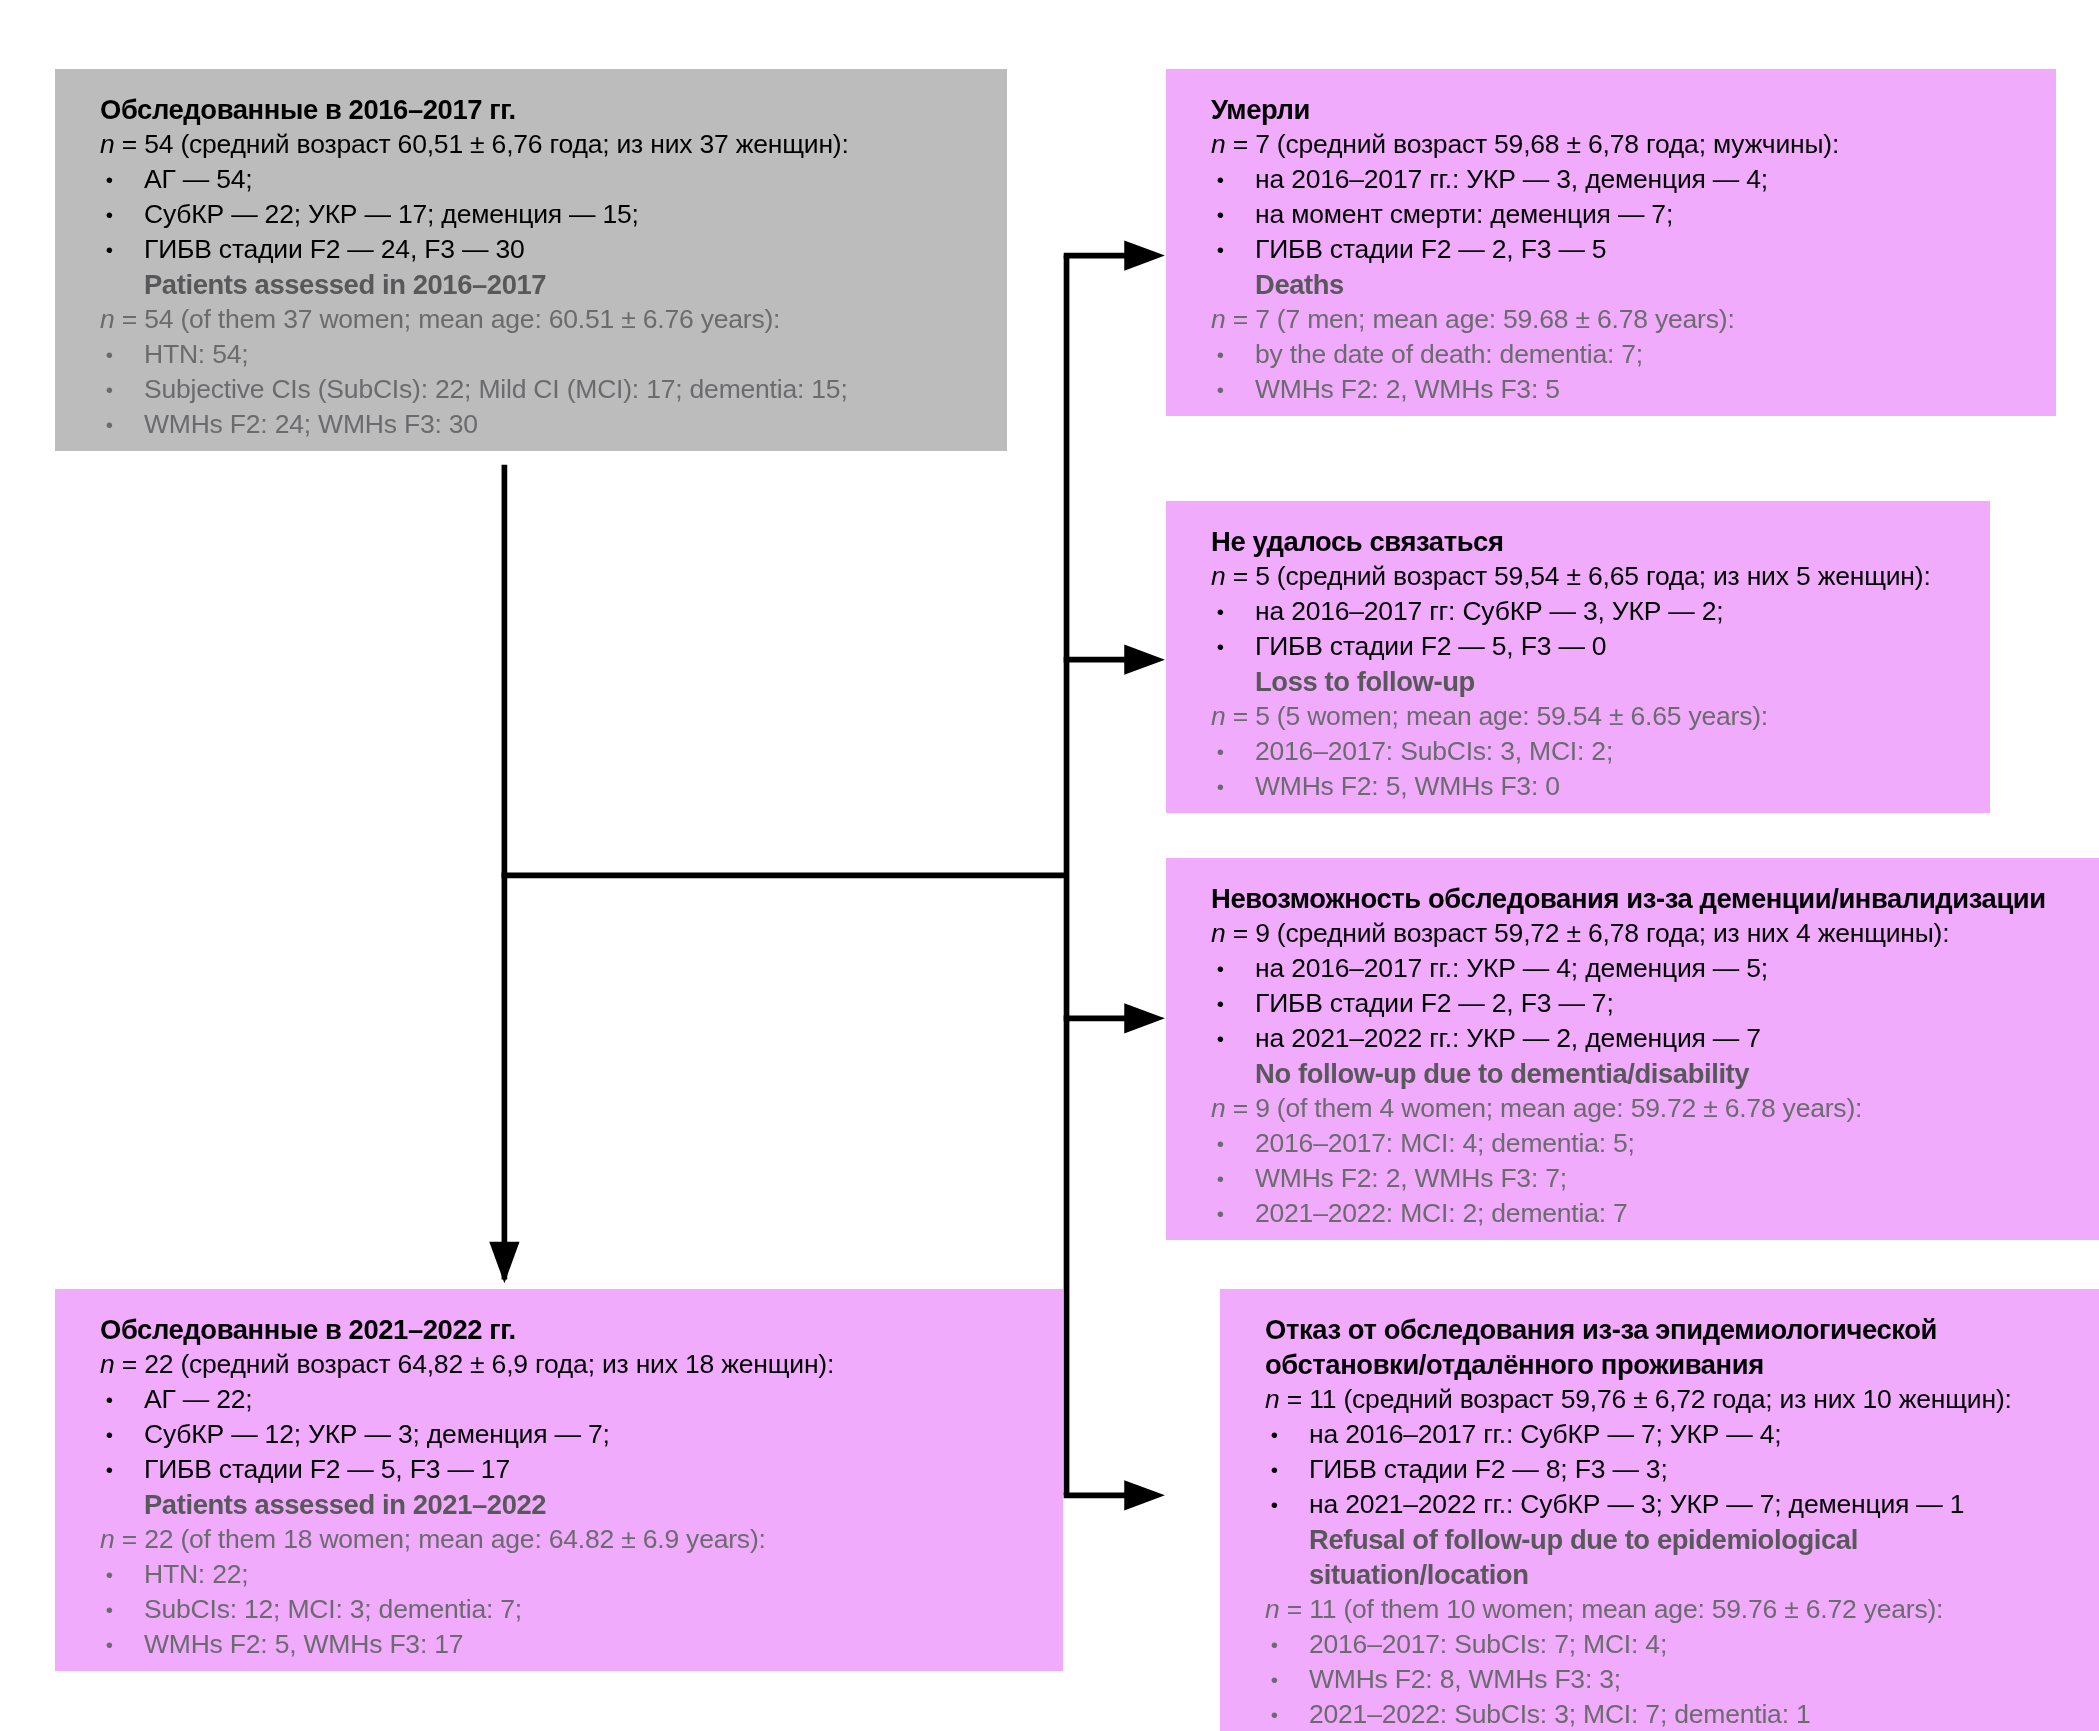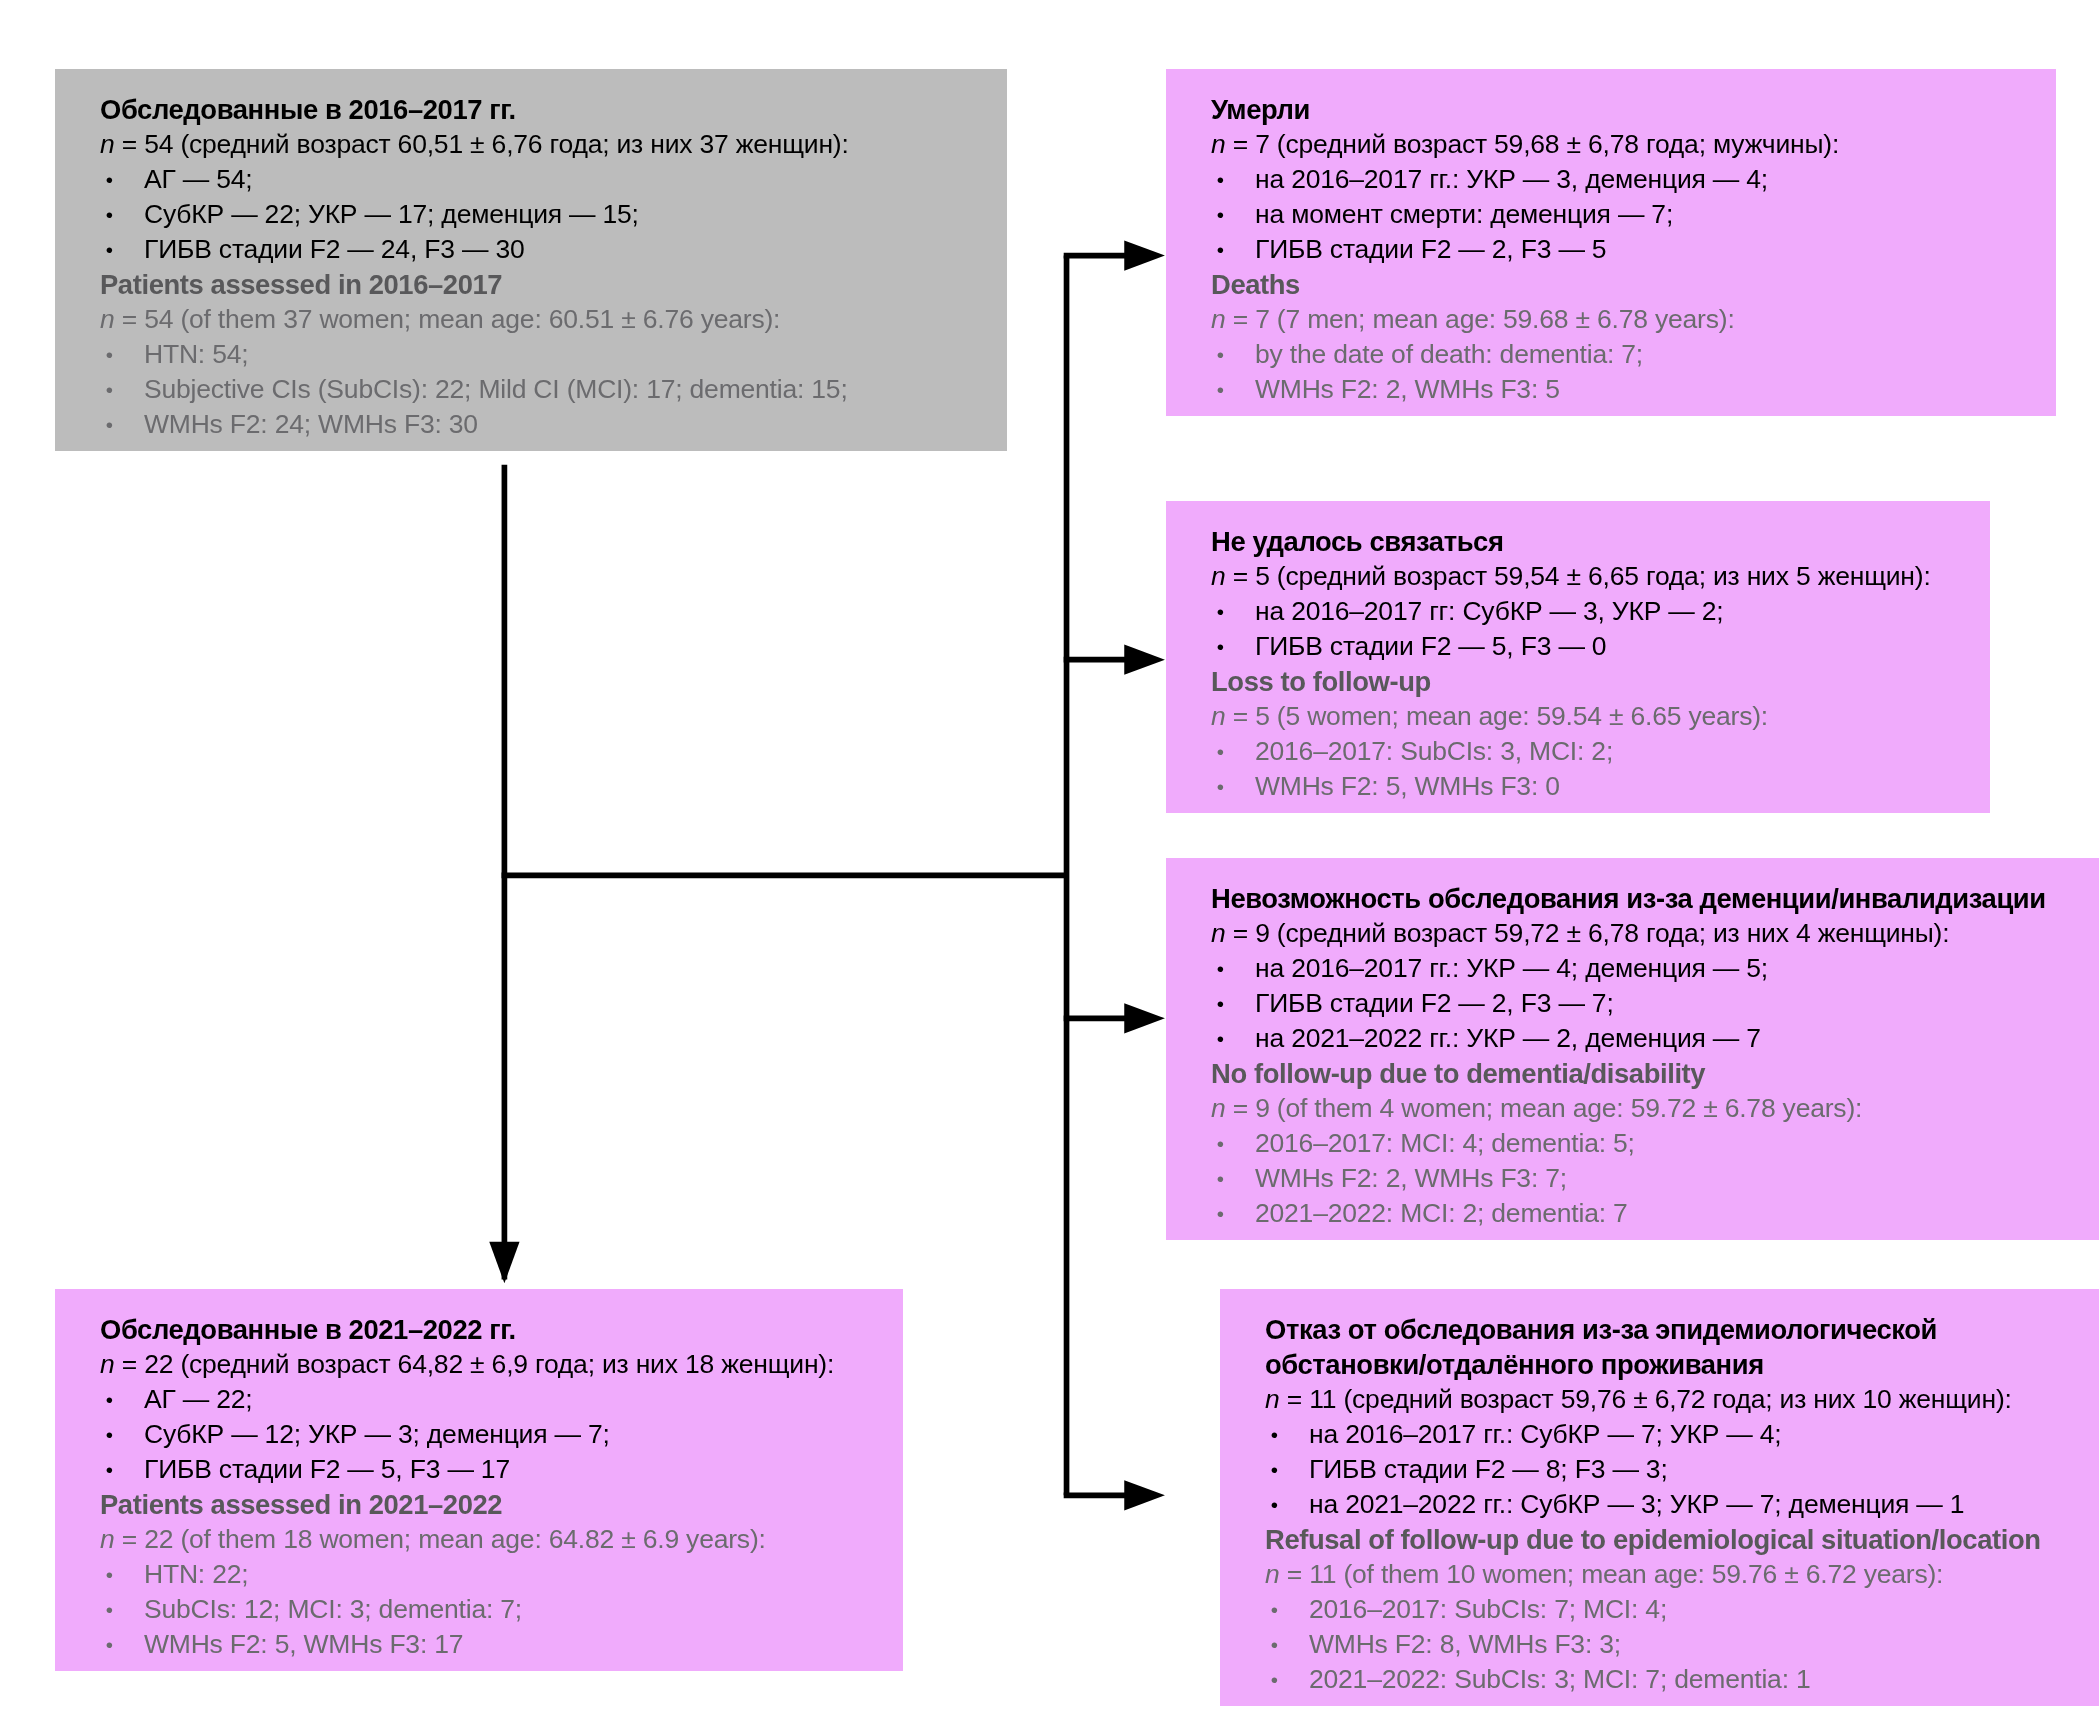"Patients assessed in 2016–2017" .en.title { margin-left: none -> 44px }
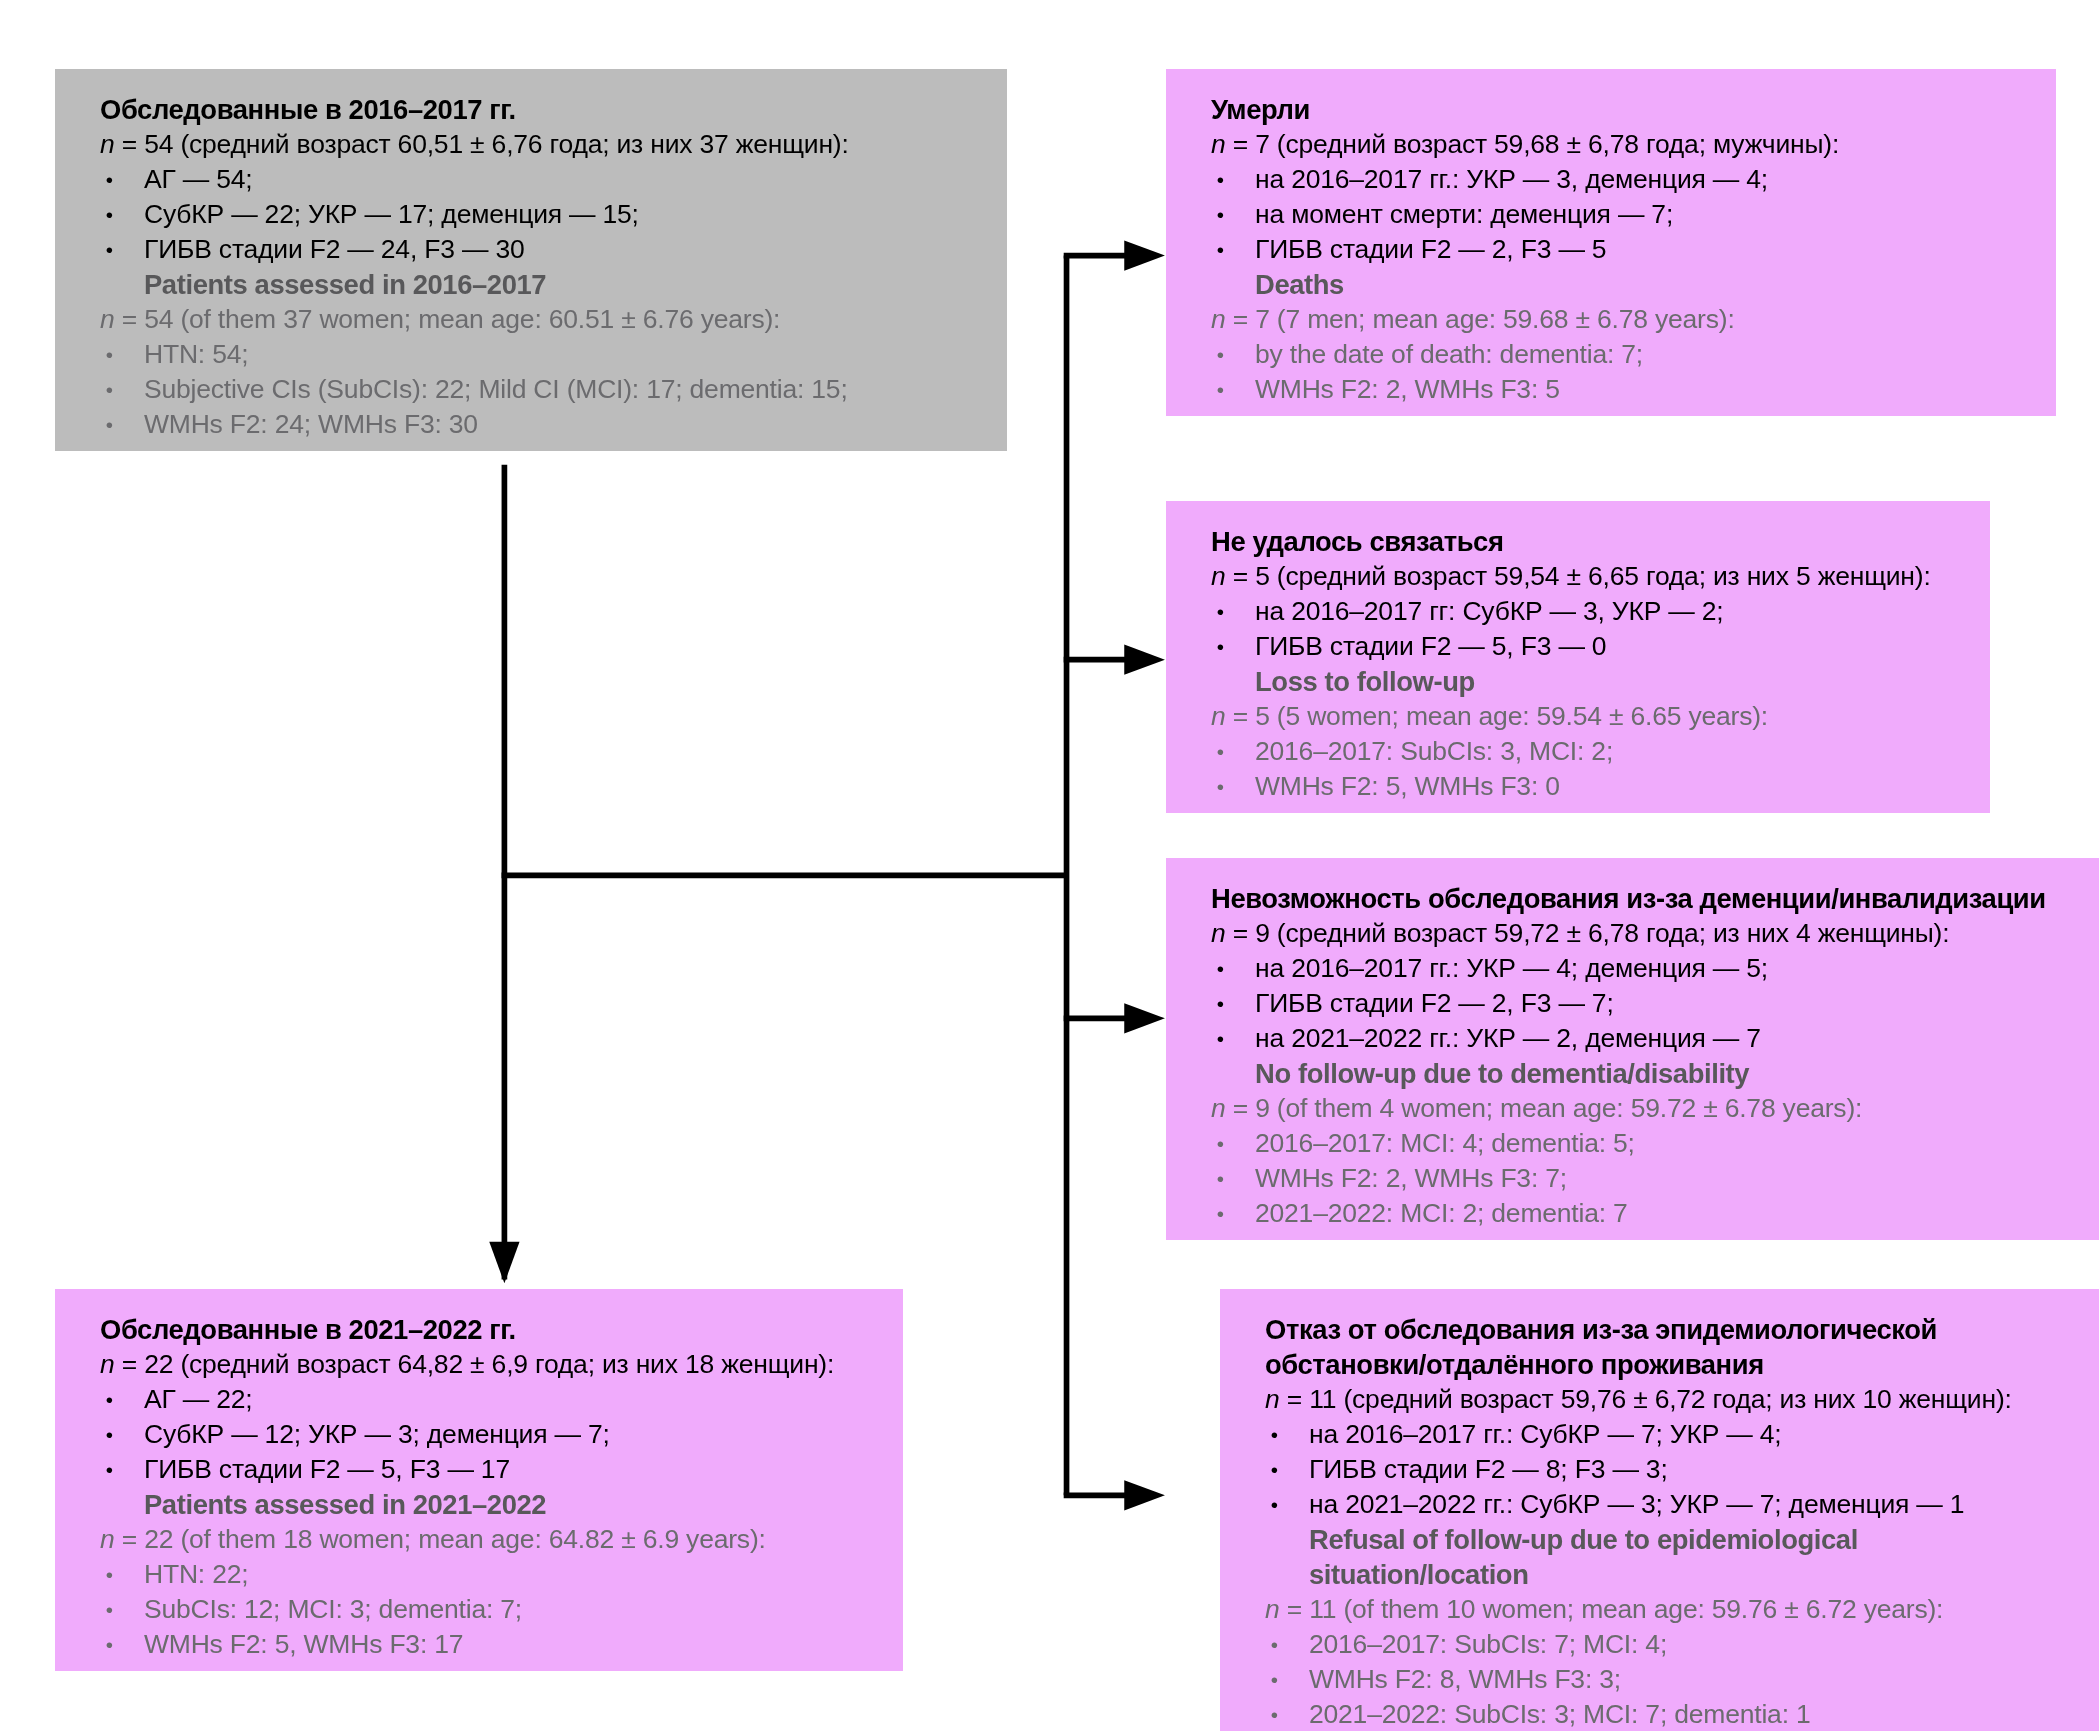"Обследованные в 2021–2022 гг." section.box { width: 848px -> 1008px }
